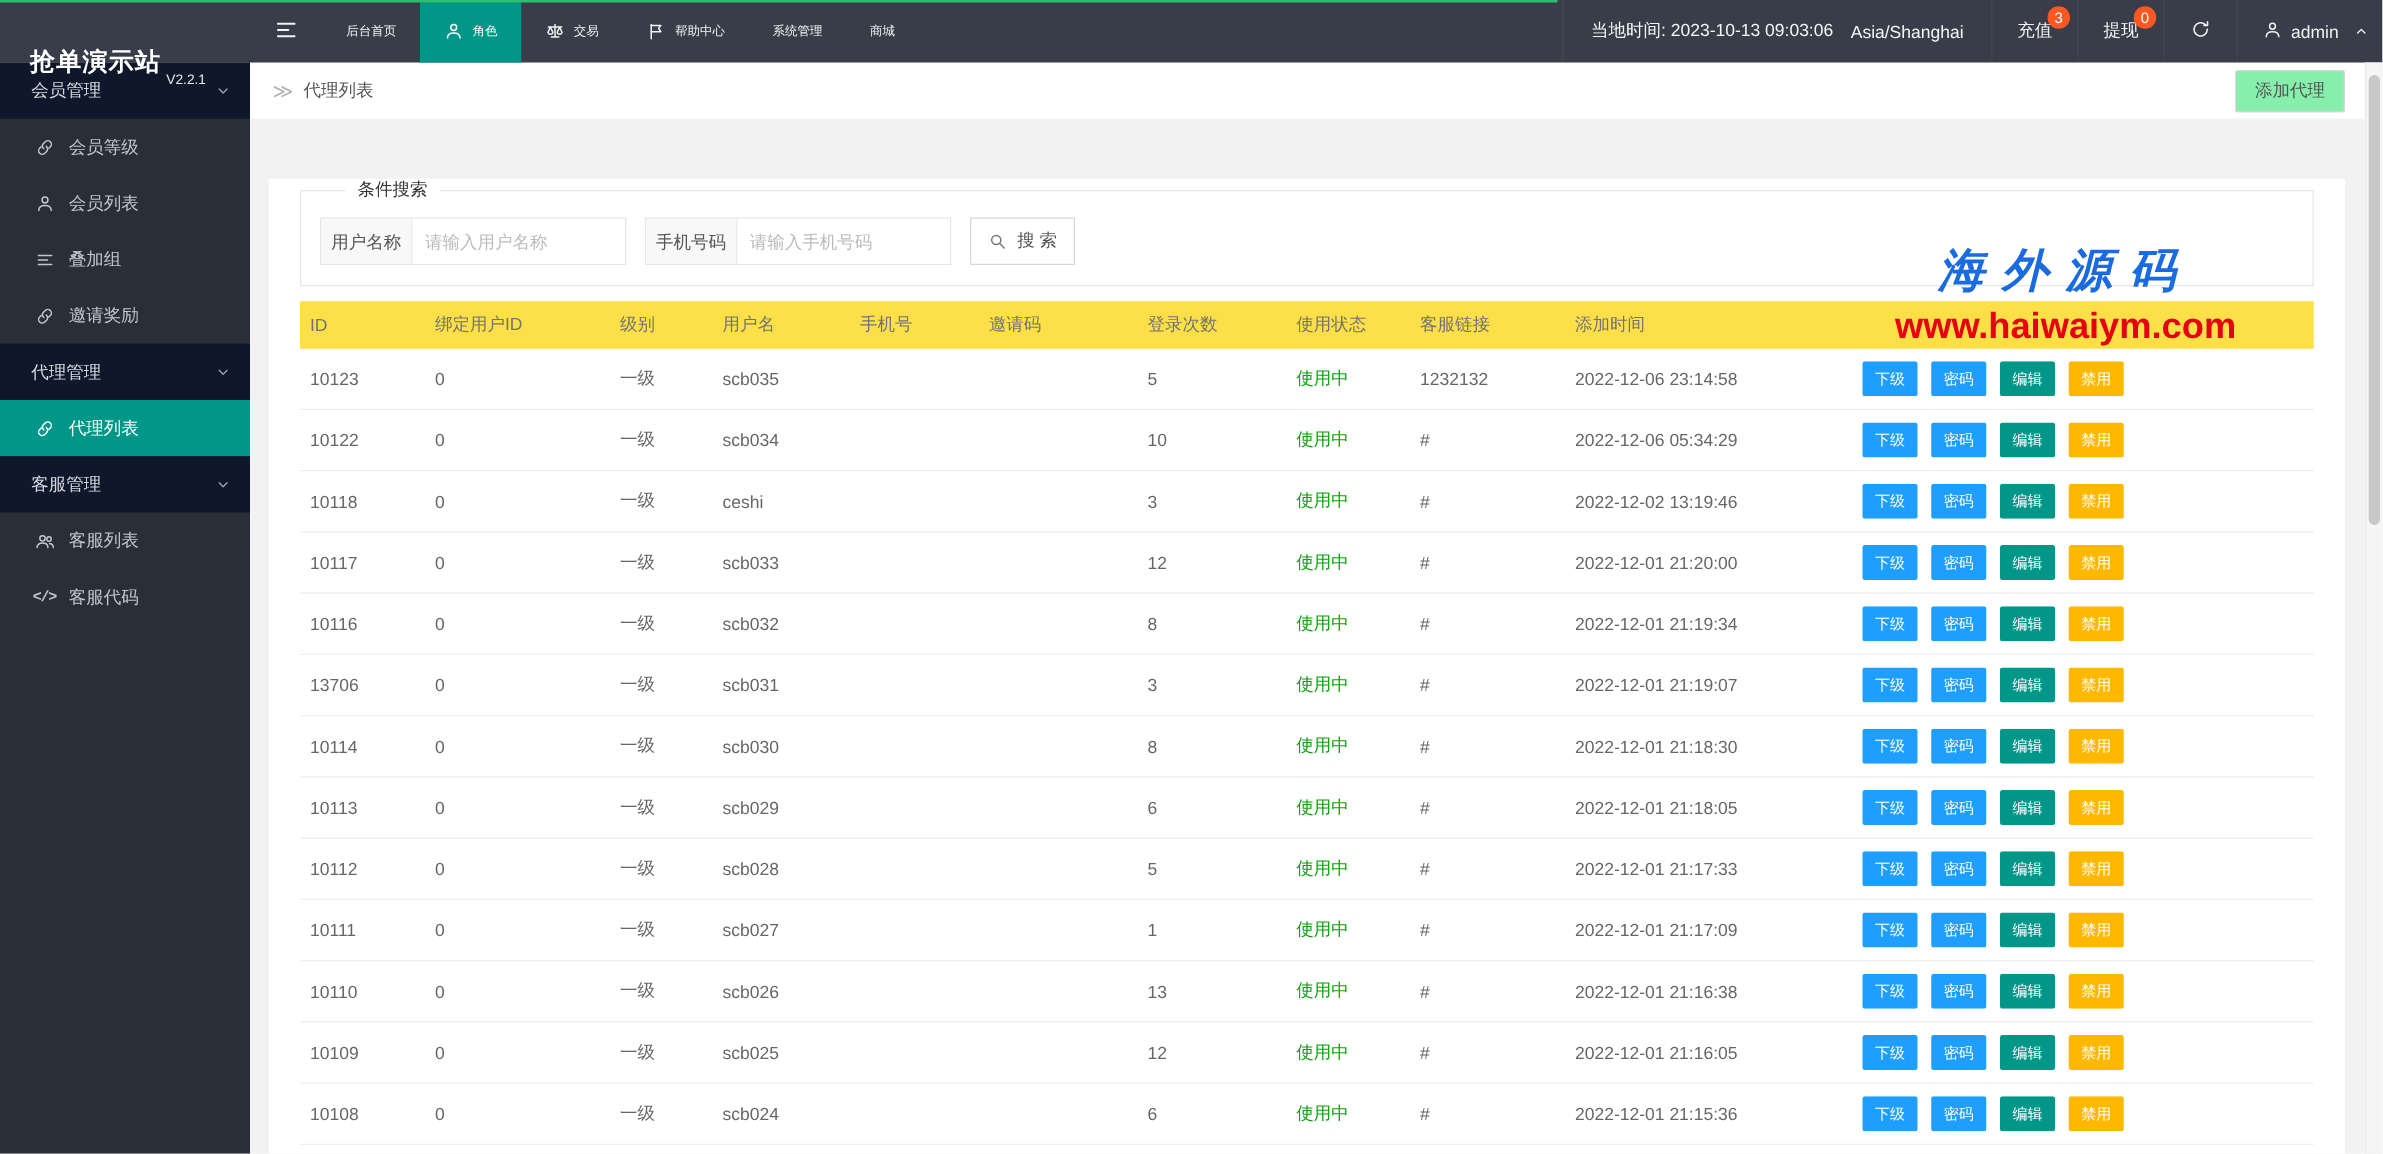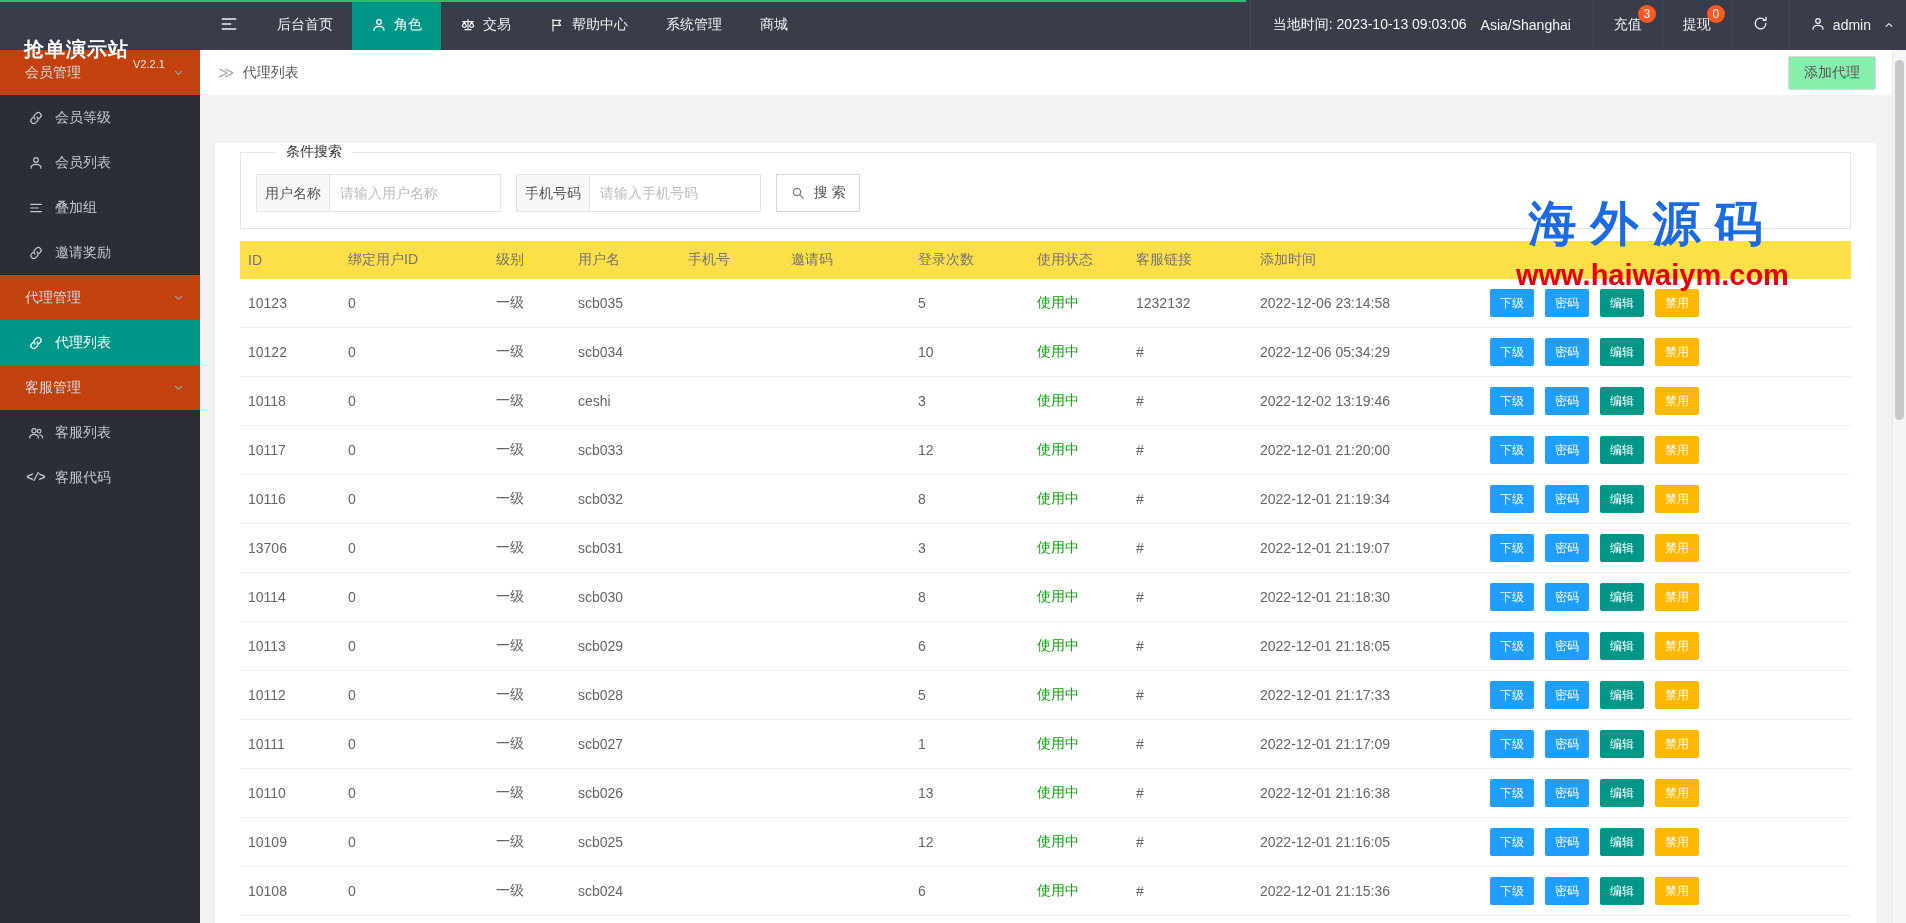"后台首页" .nav-item { font-size: 14px -> 10px }
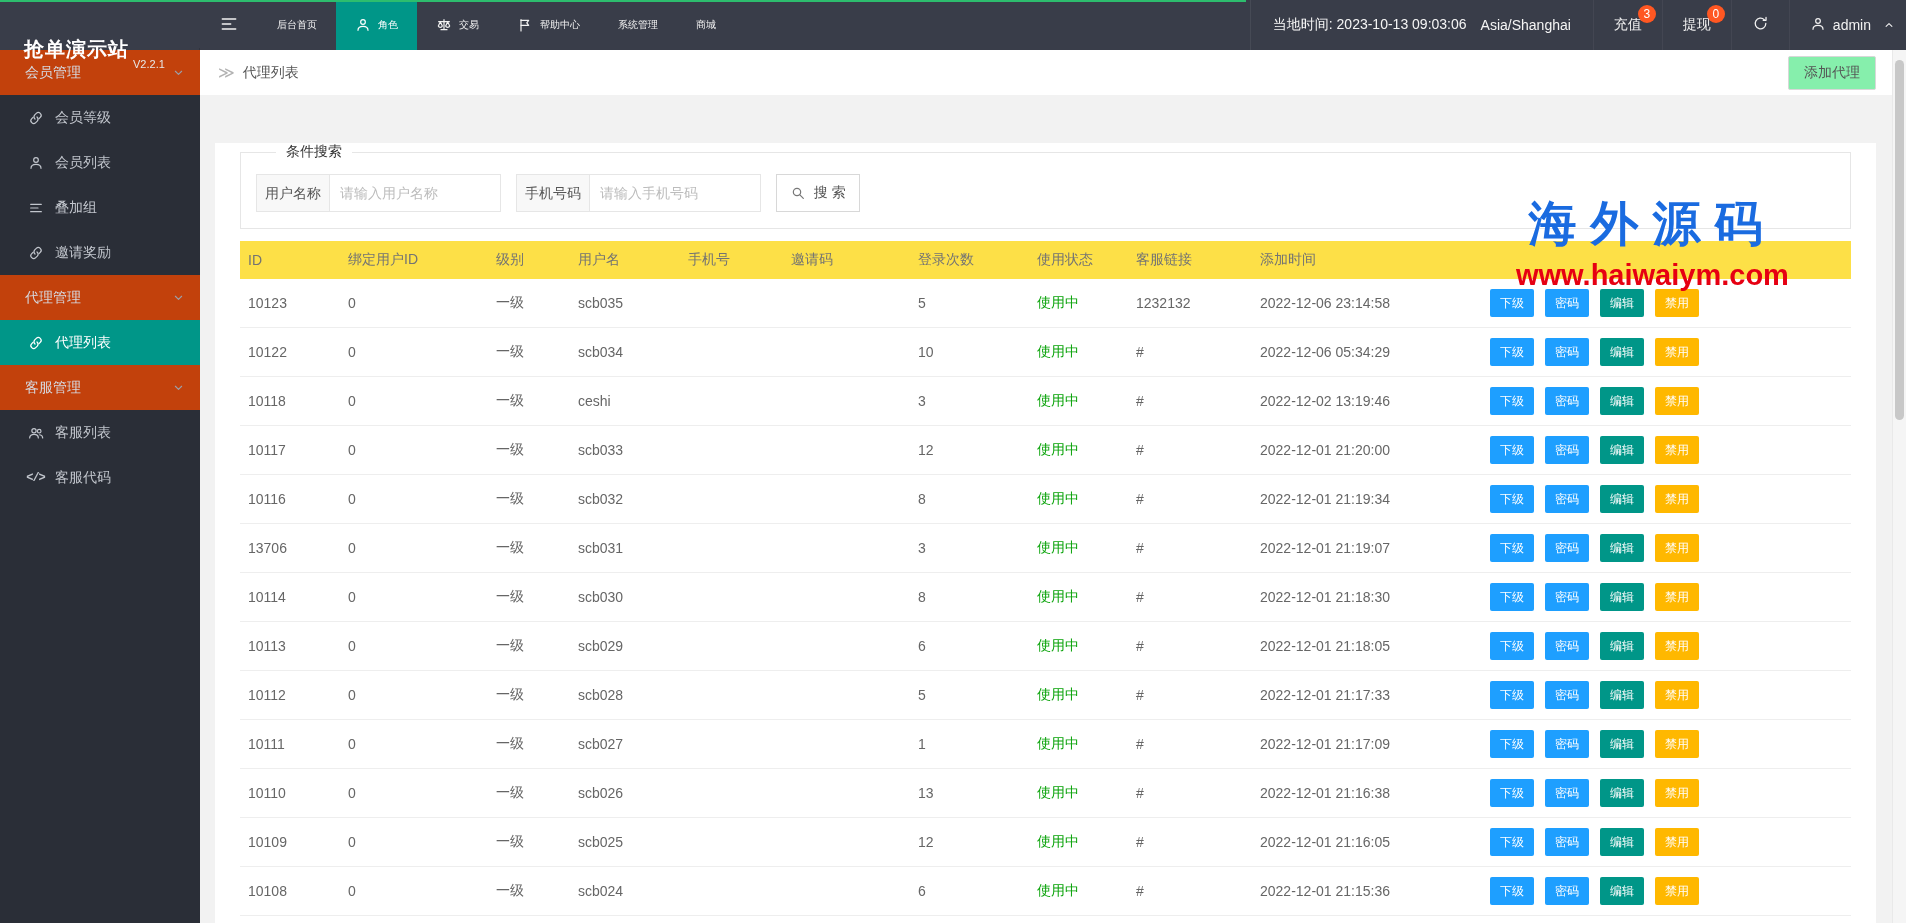"会员管理" .side-group-title { background: #c2410c -> #0f172a }
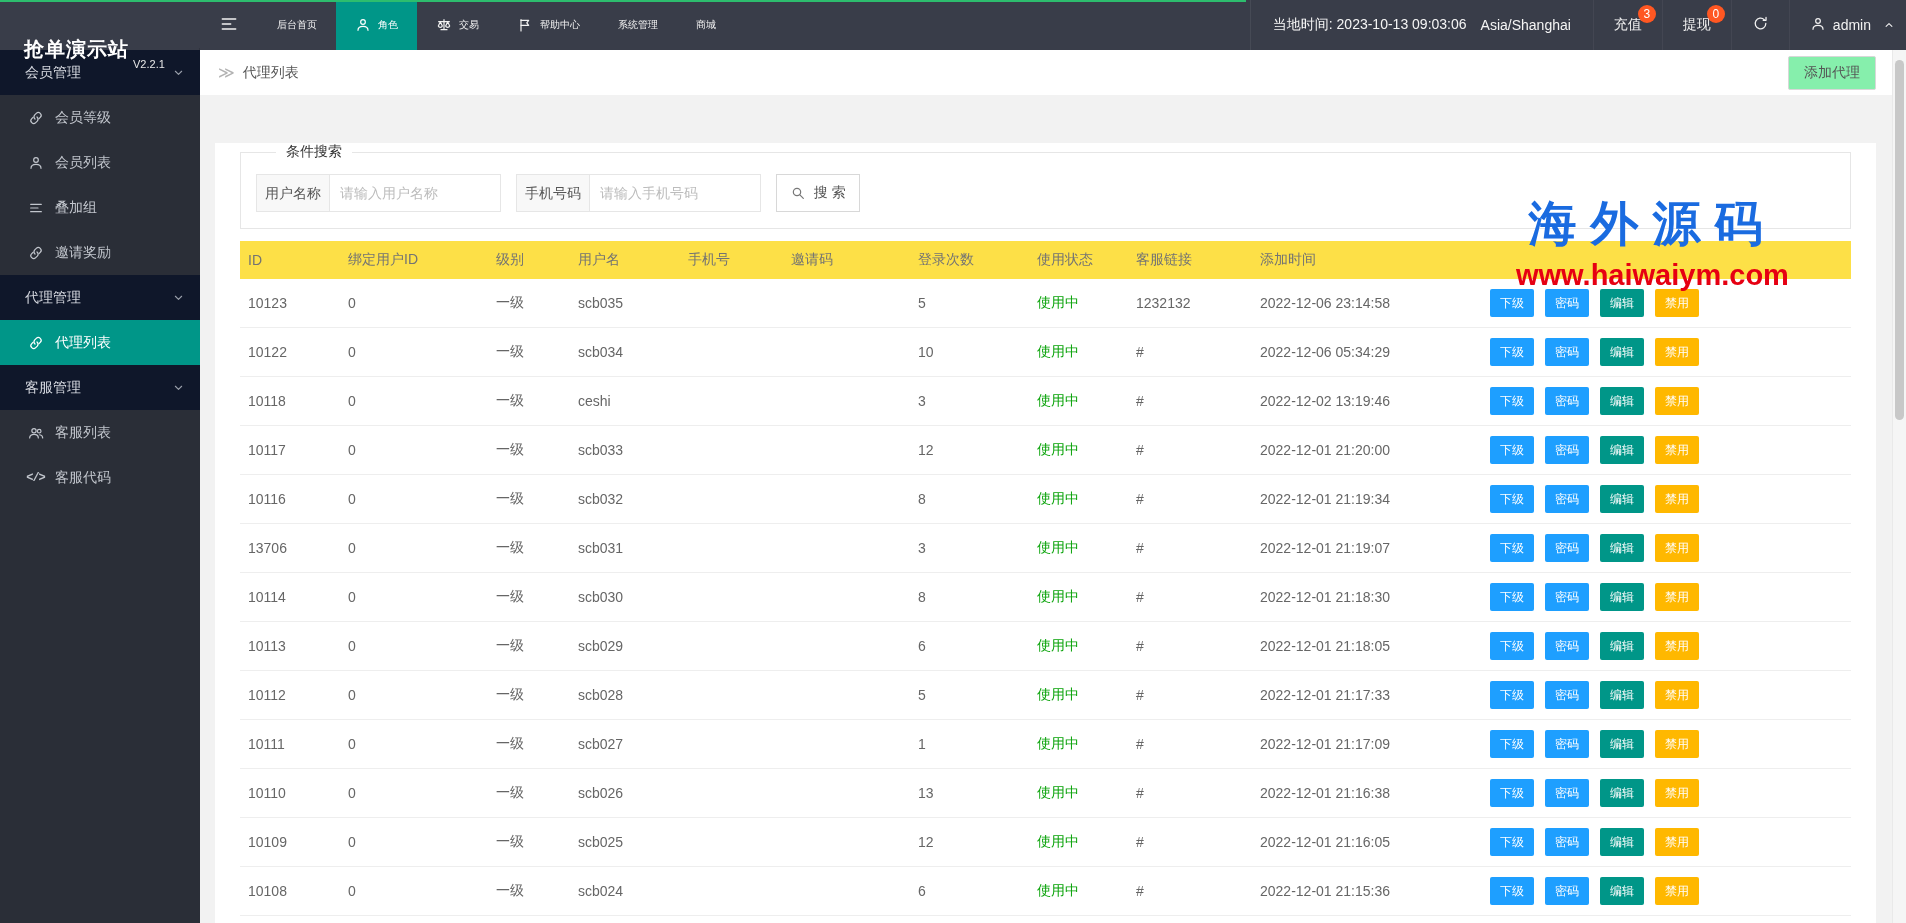"海外源码" .wm-cn { font-size: 48px -> 37px; font-style: none -> italic }
